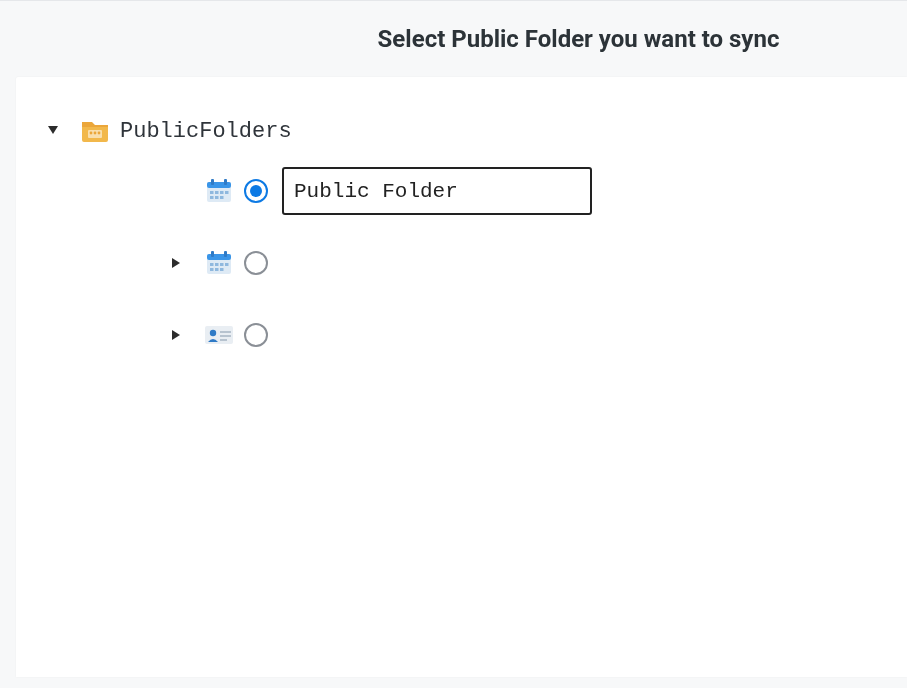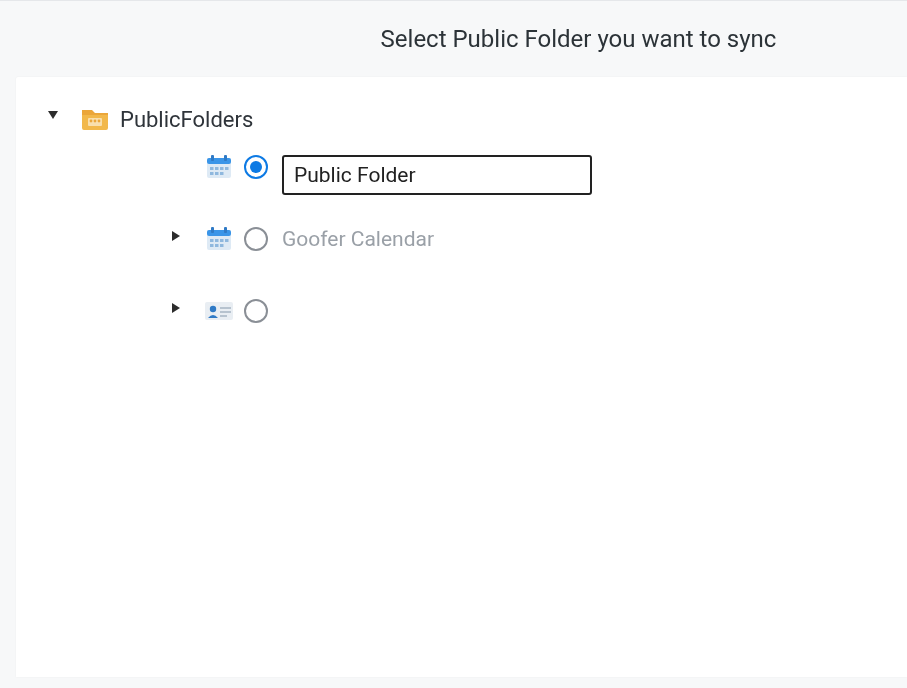"Select Public Folder you want" .header h1 { font-weight: 400 -> 700 }
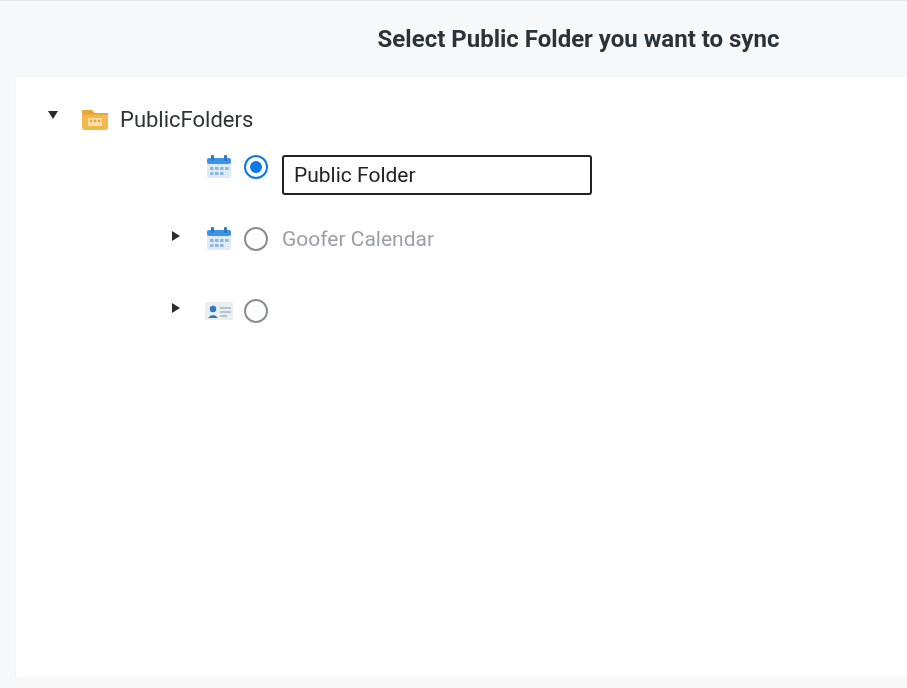"PublicFolders" .tree-row { align-items: none -> center; font-family: none -> Liberation Mono, monospace }
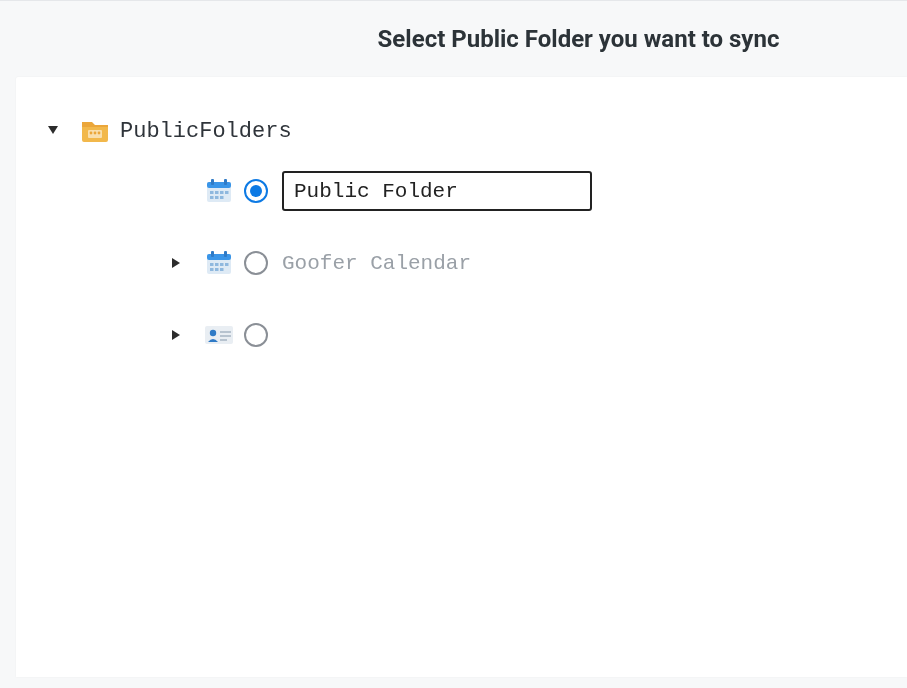"Public Folder" .edit-input { height: 40px -> 48px }
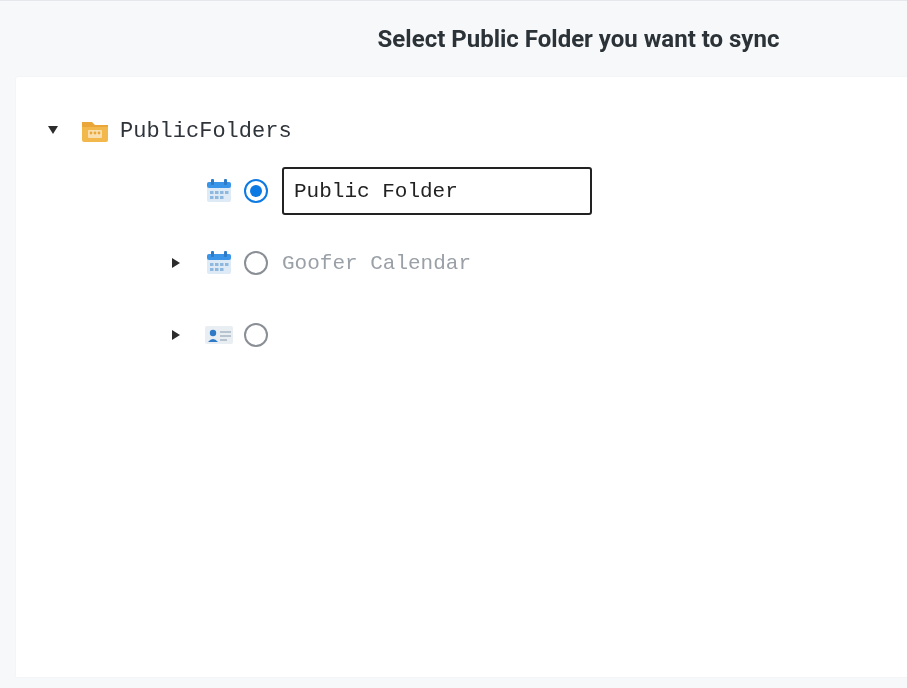"Goofer Calendar" span.label { html: <span>Goofer Calendar</span> -> none }
